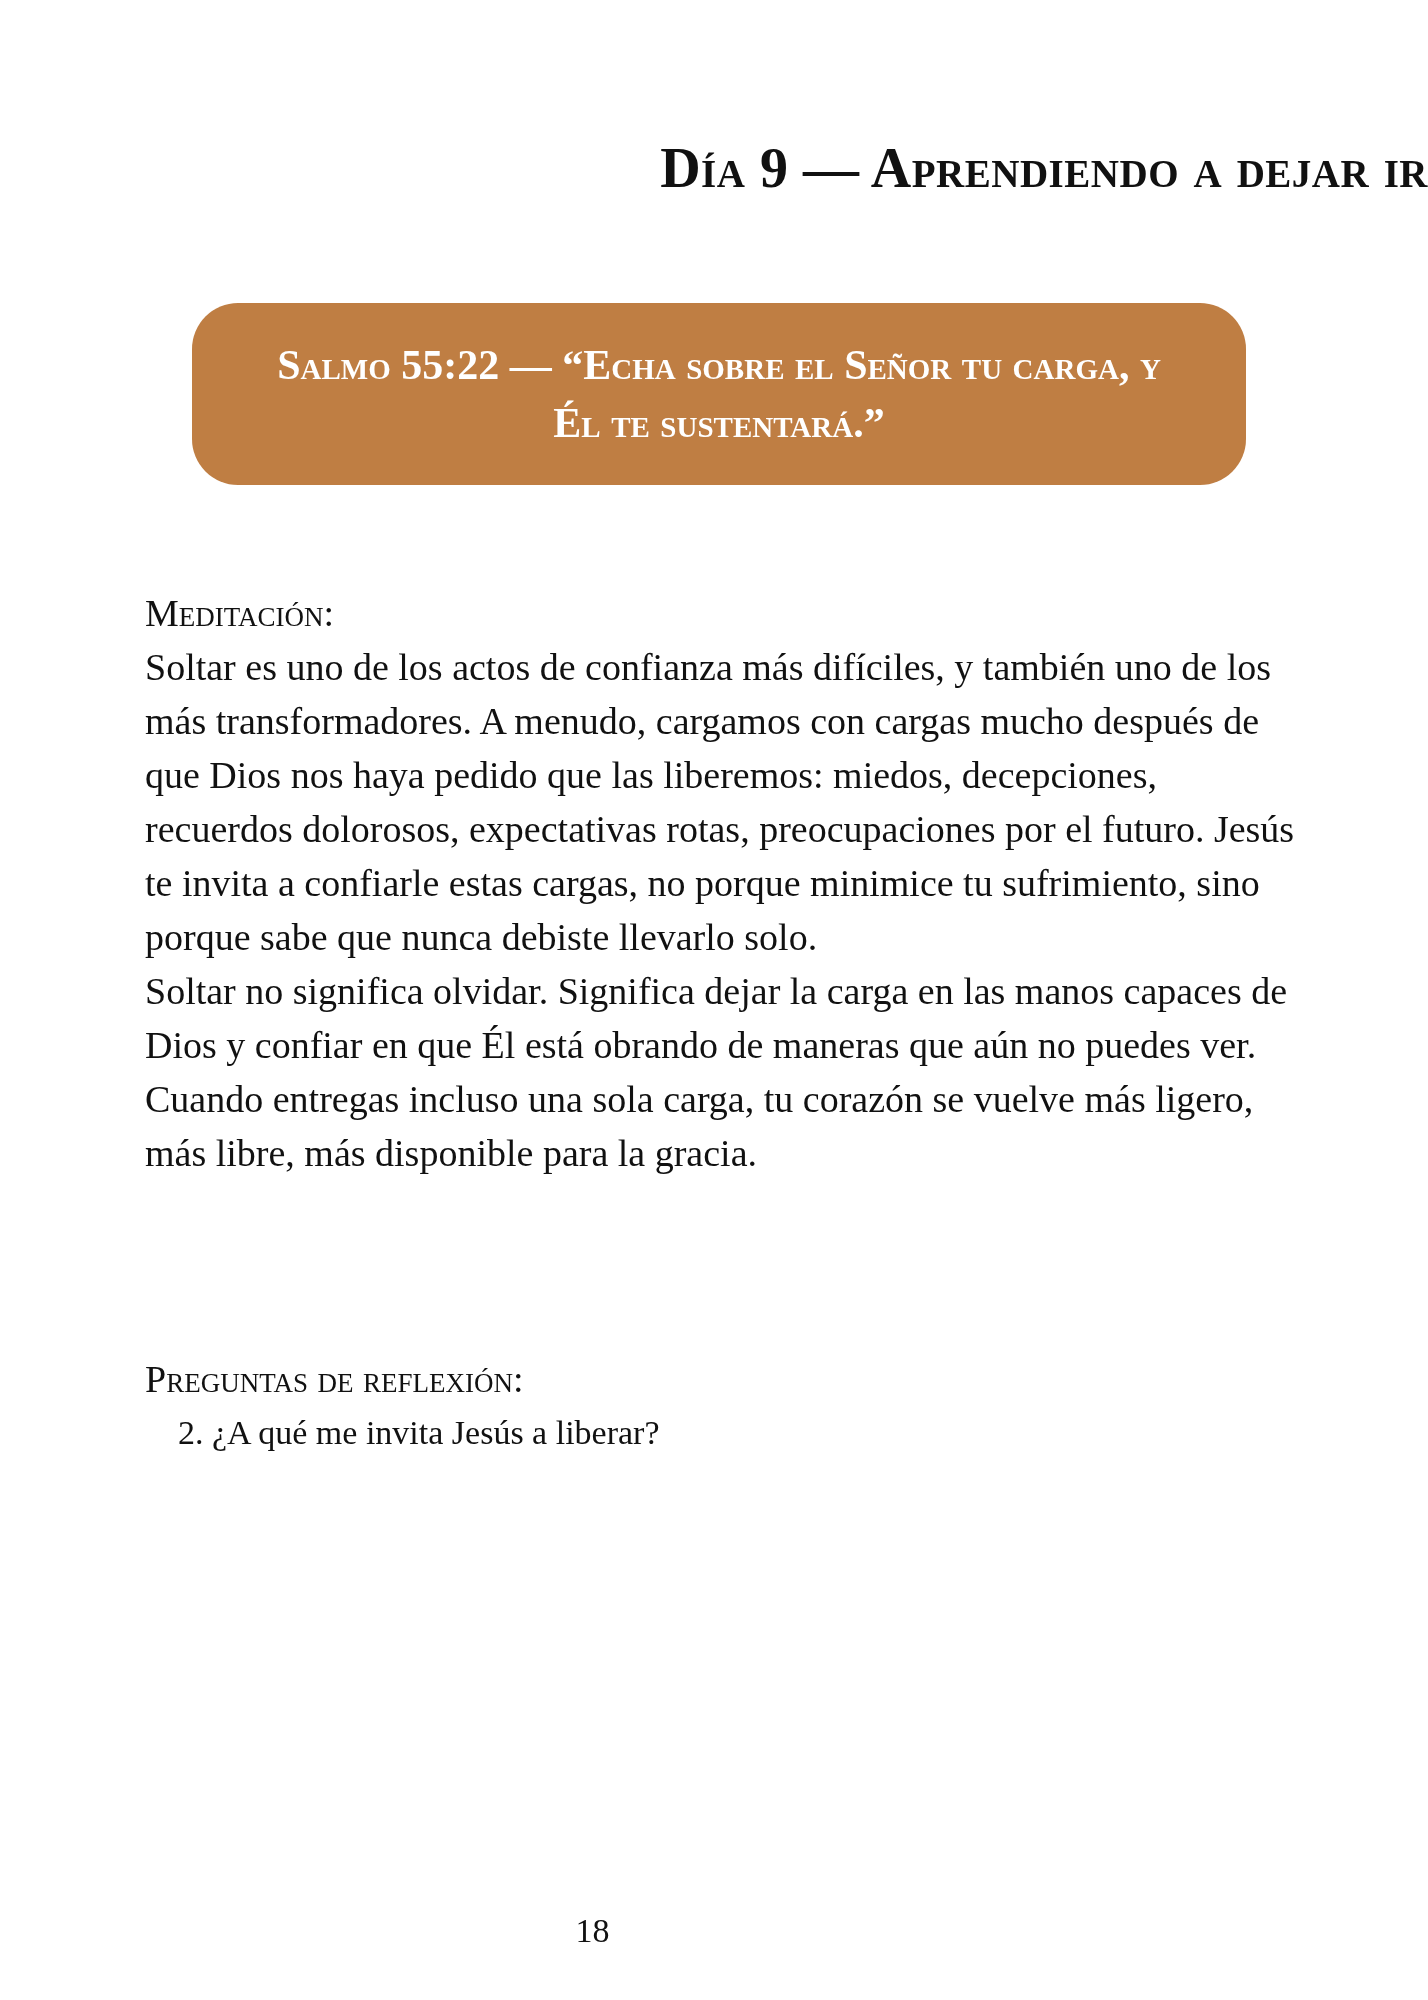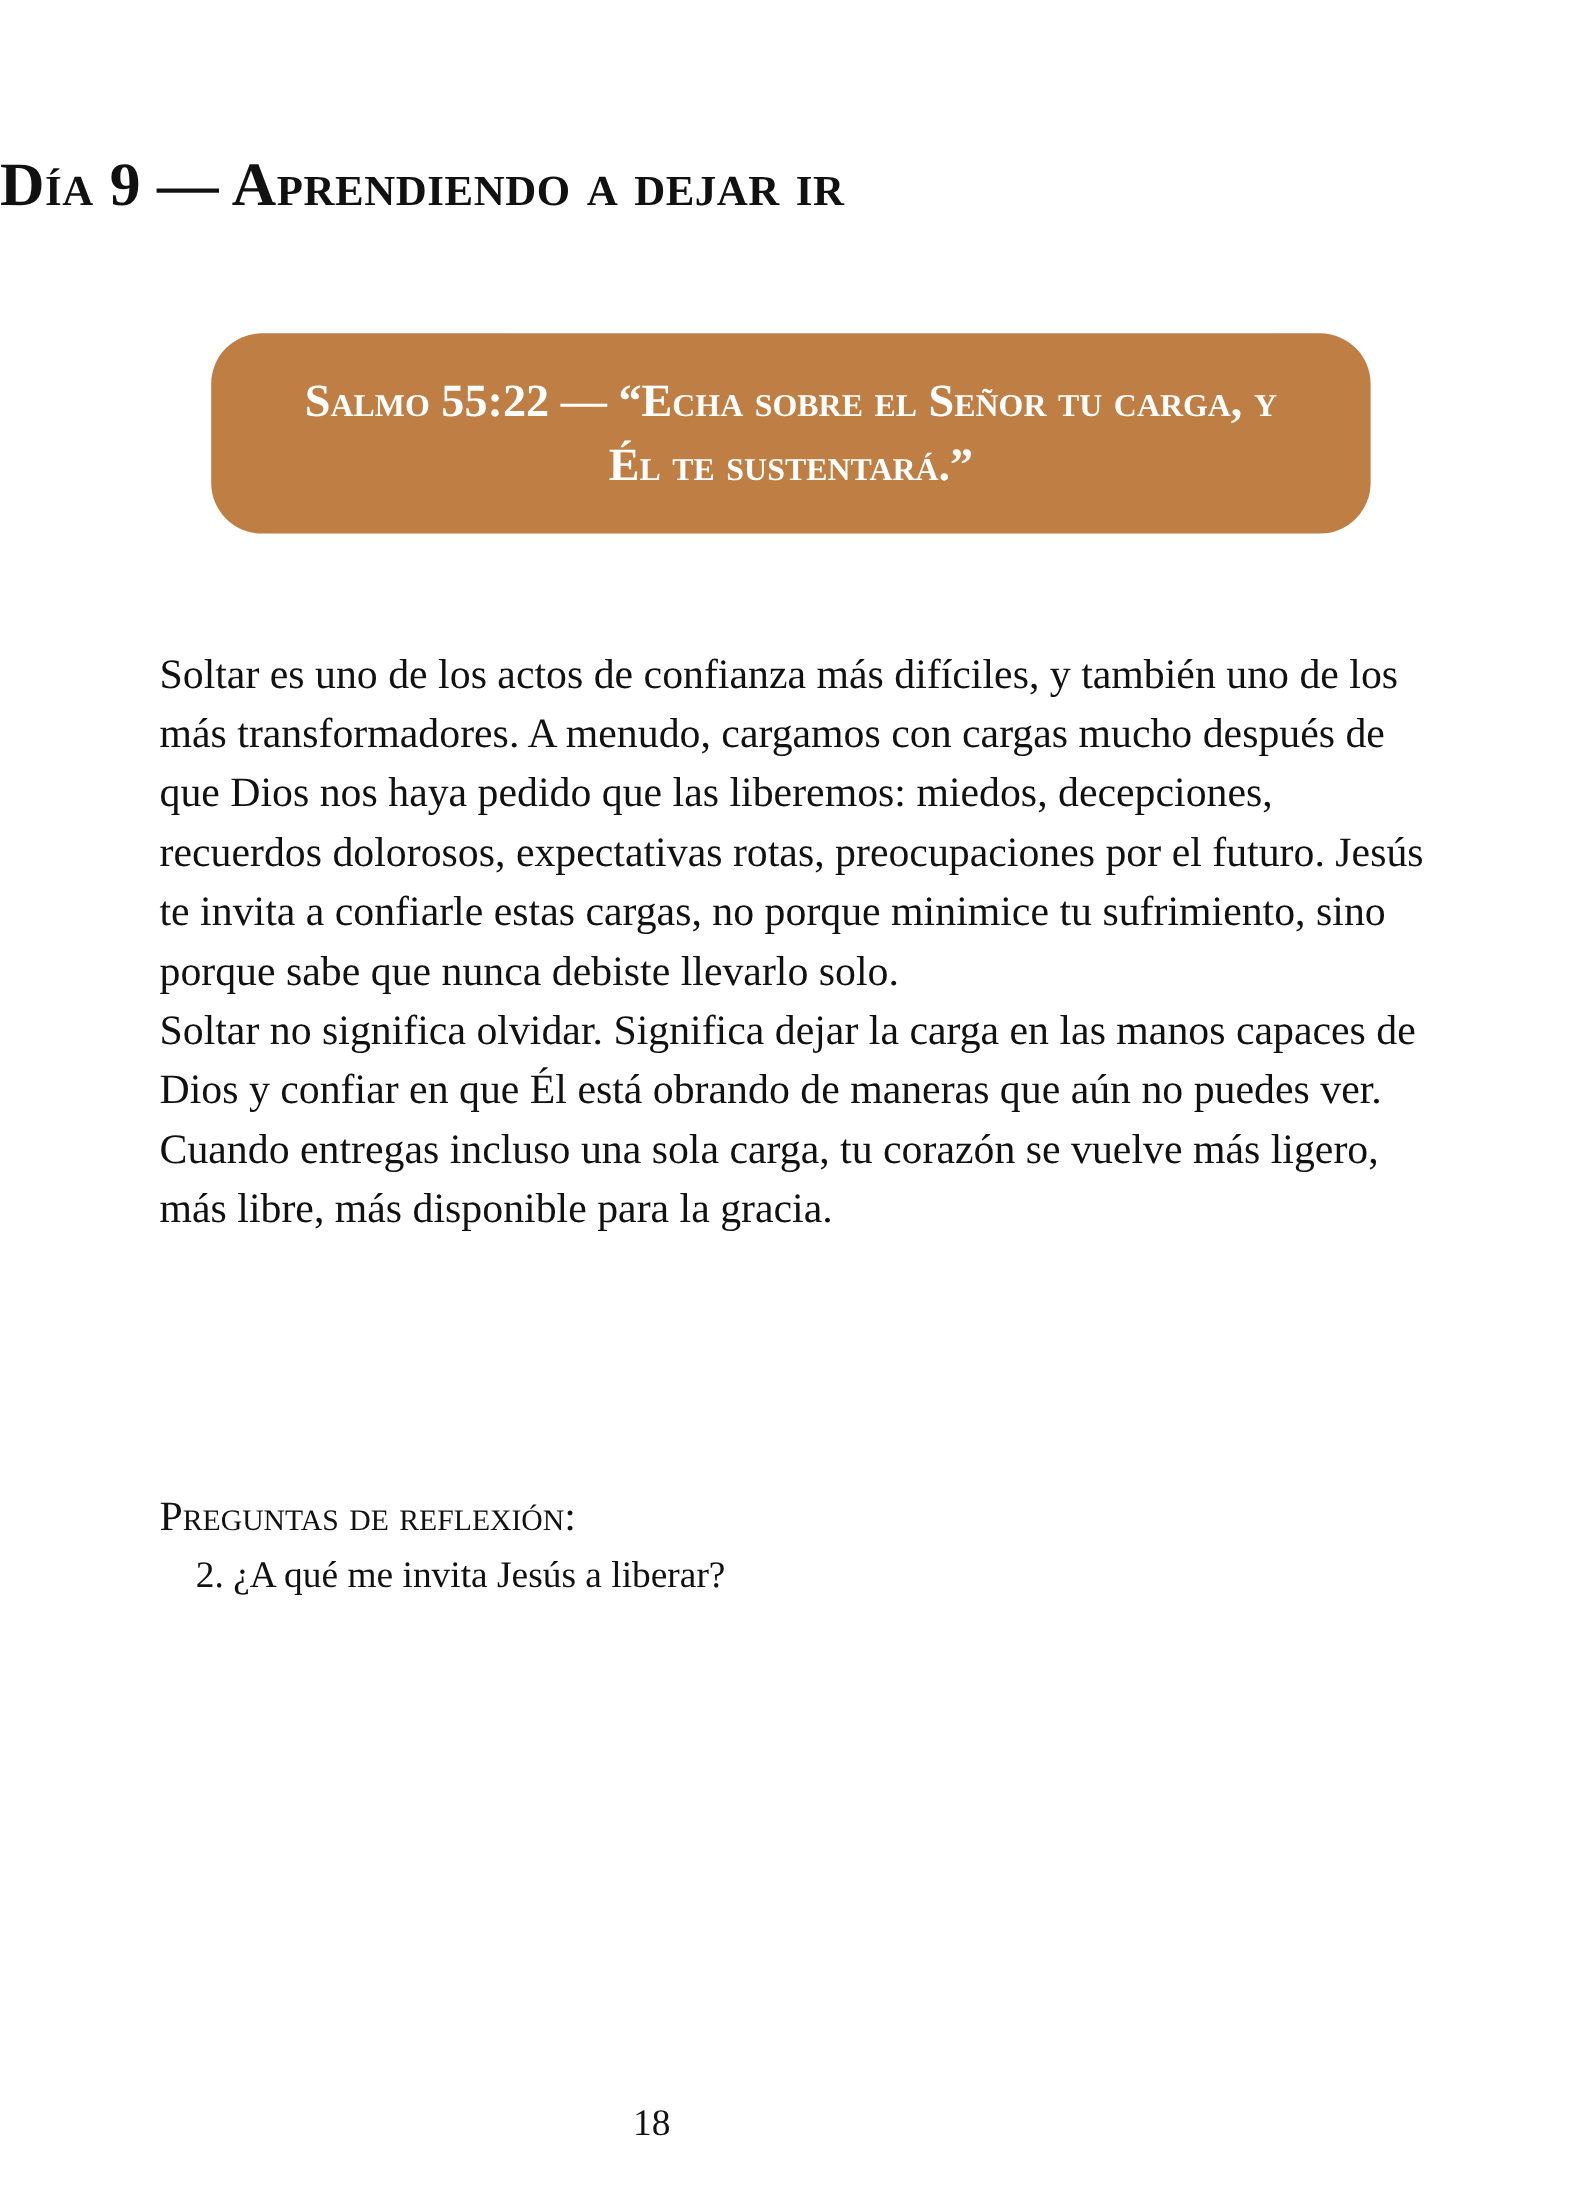"Día 9 — Aprendiendo a" .title { text-align: left -> right }
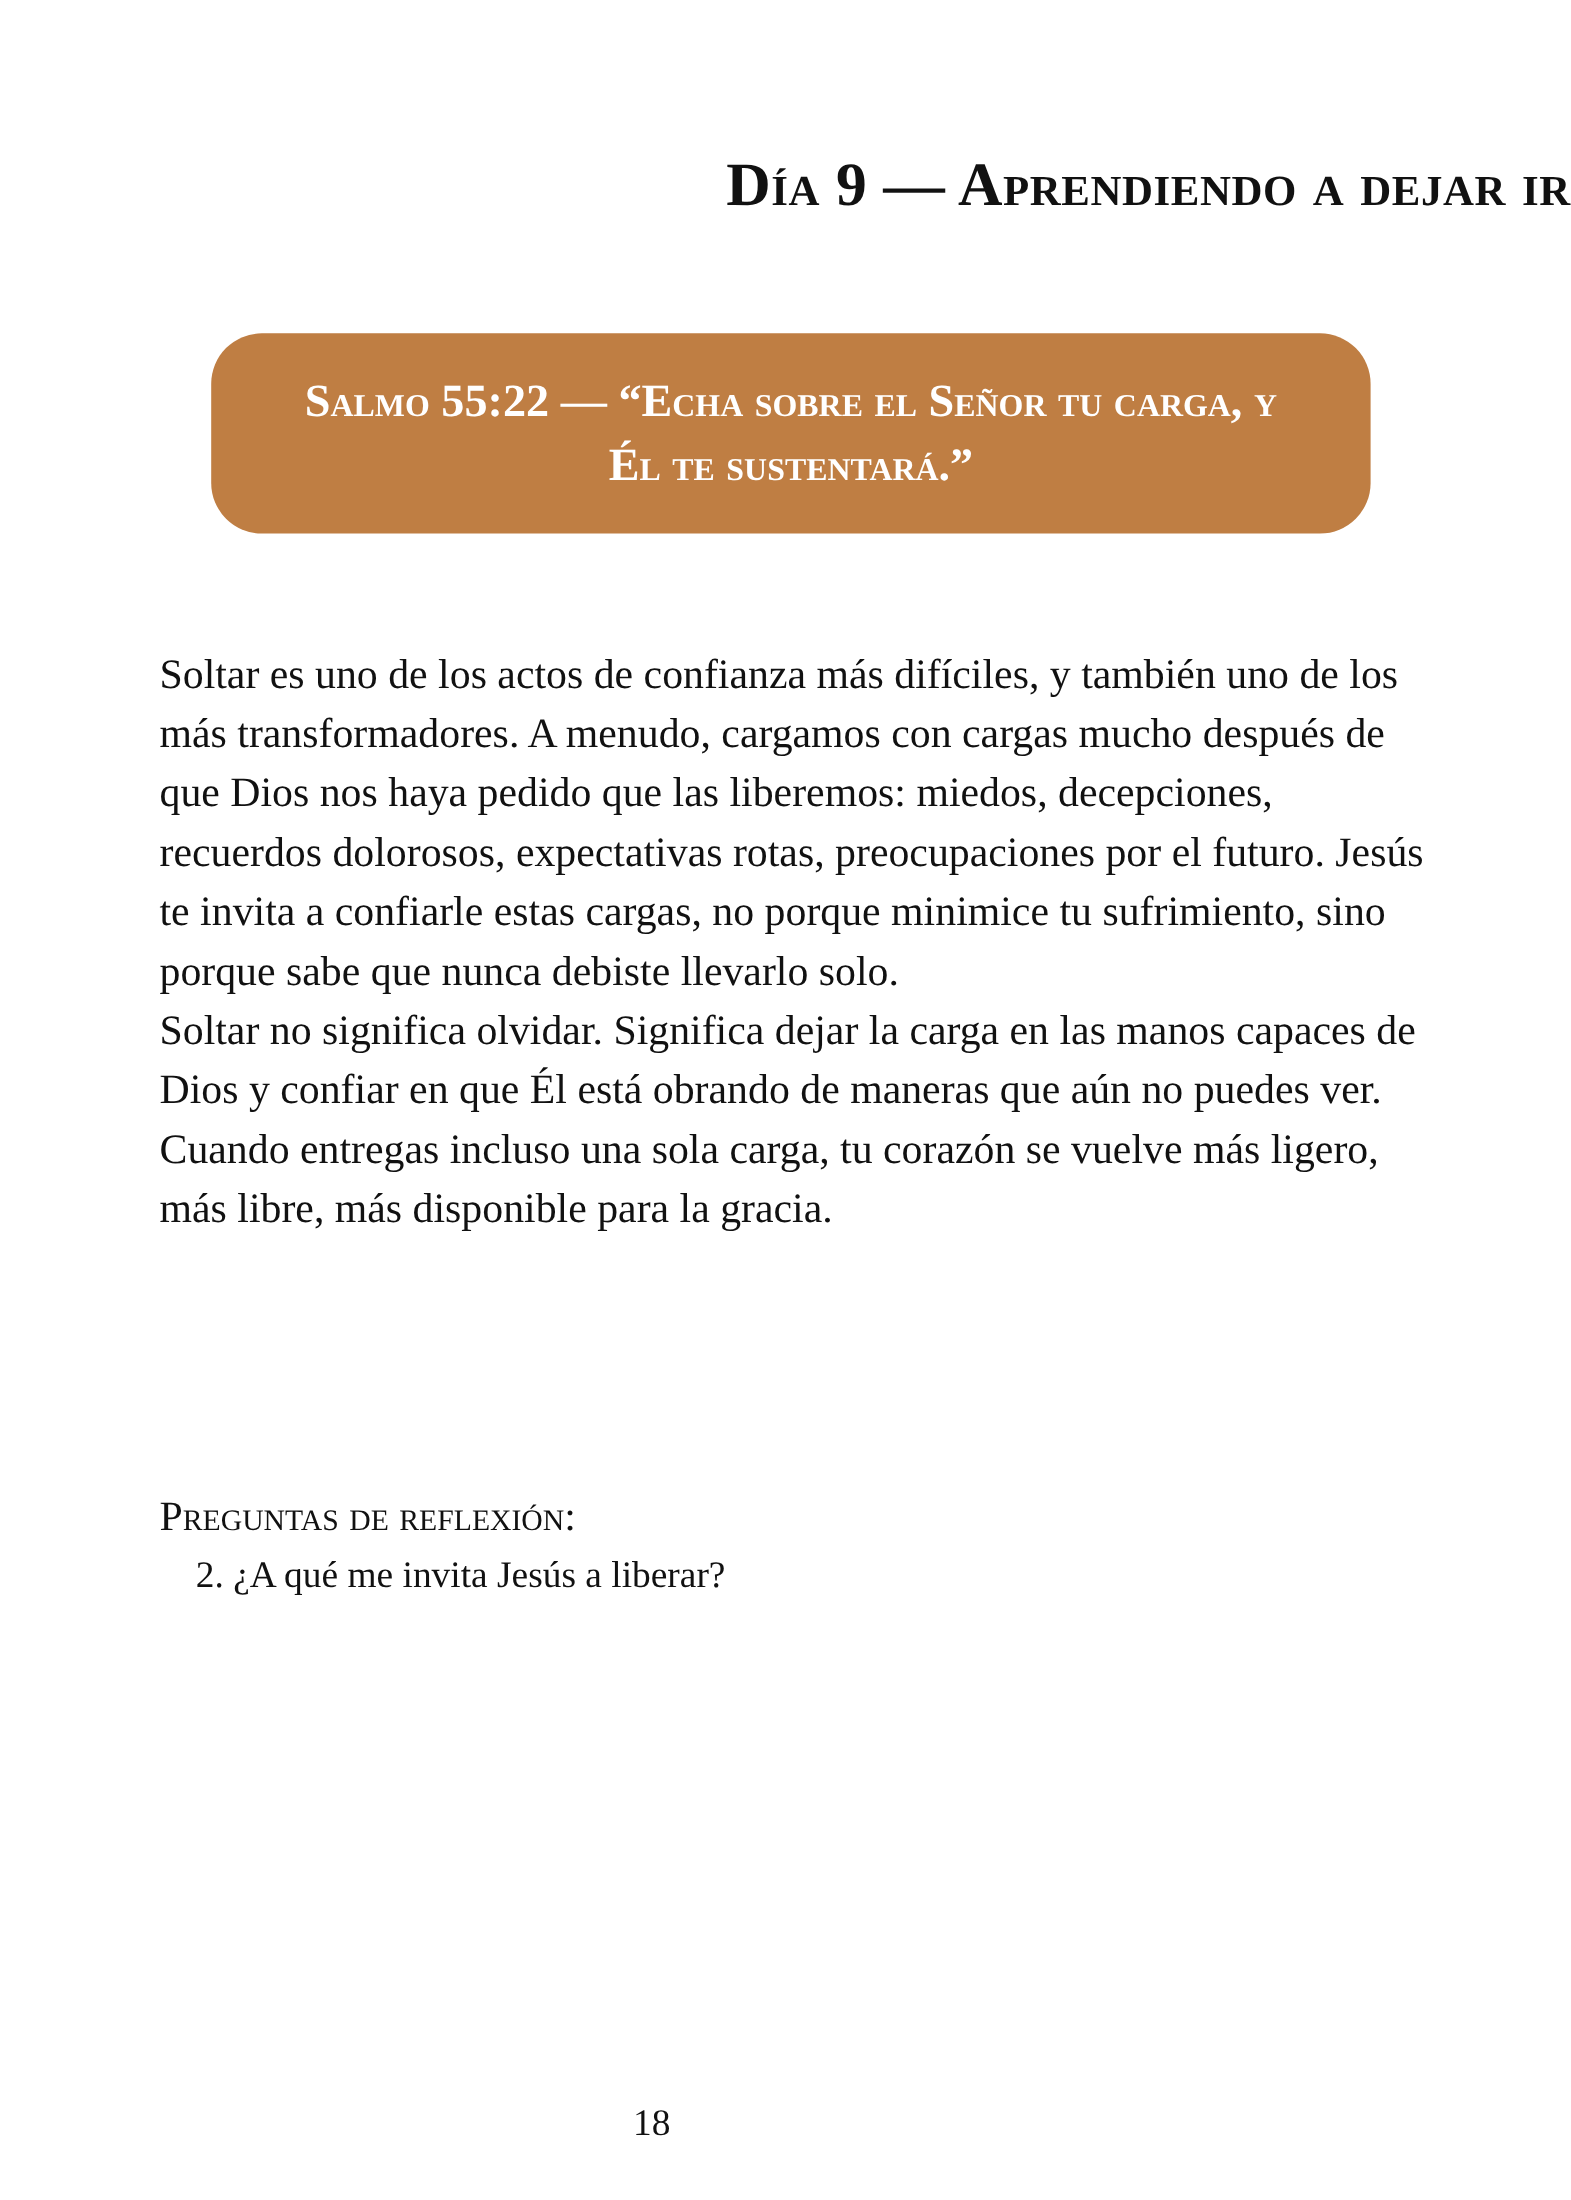"Meditación:" h2.heading { html: none -> <h2>Meditación:</h2> }
